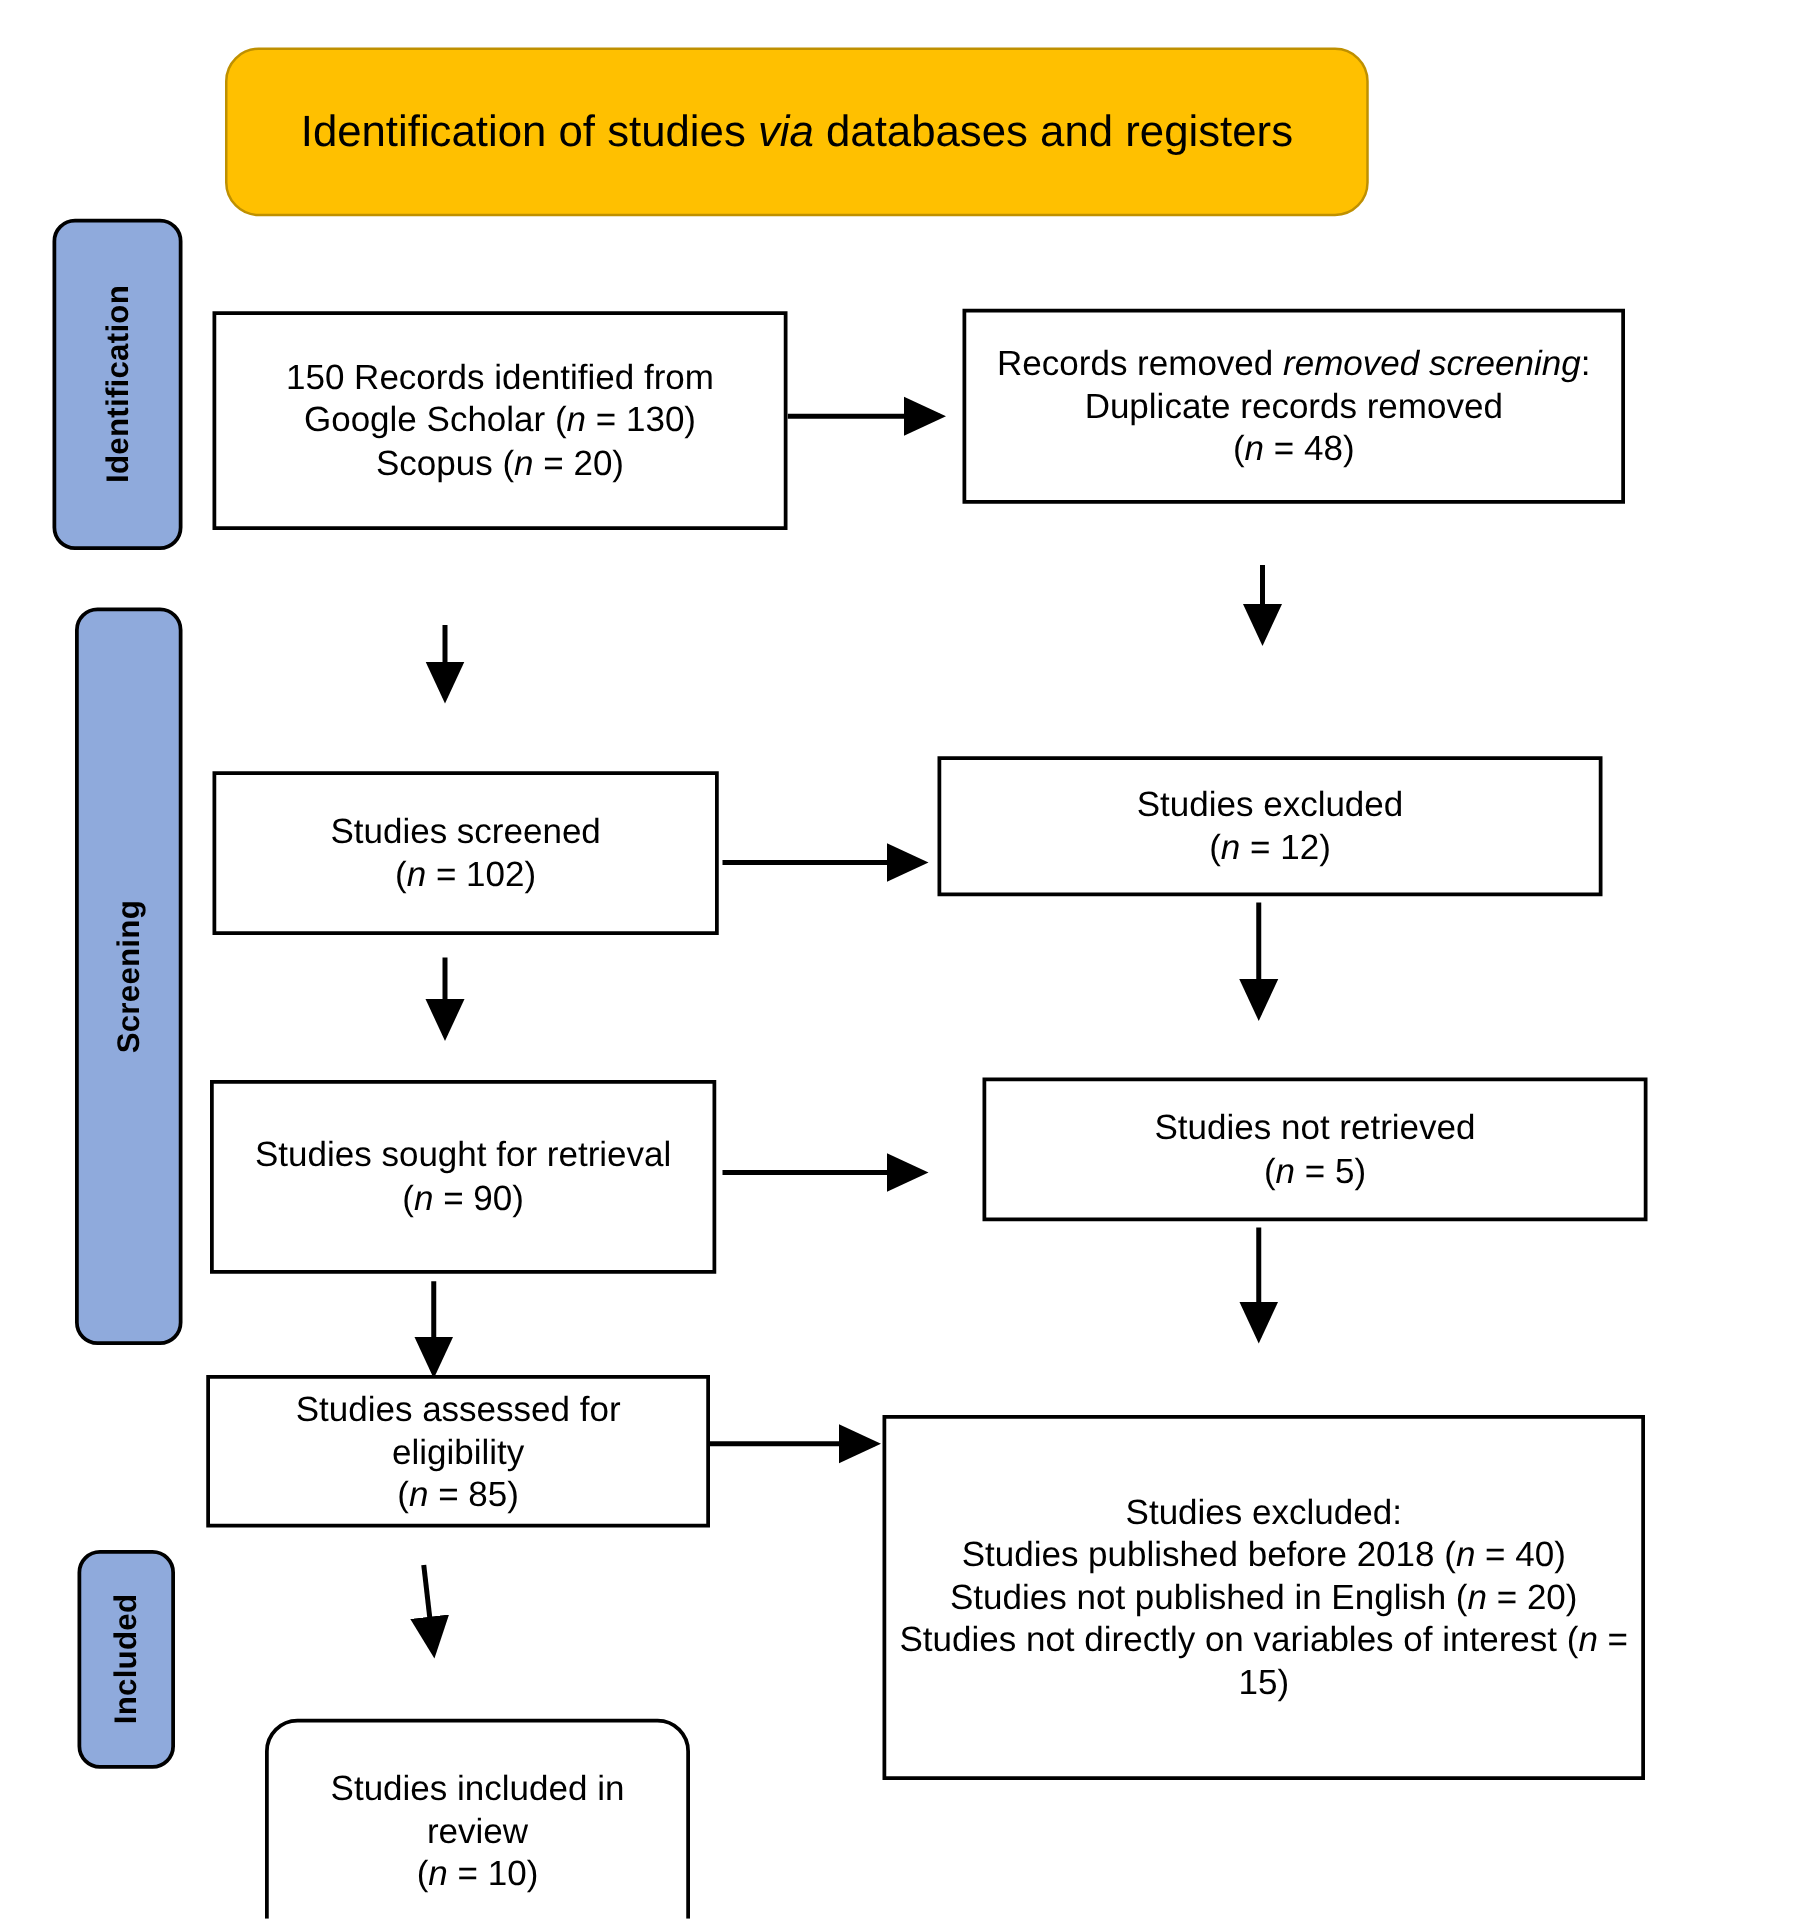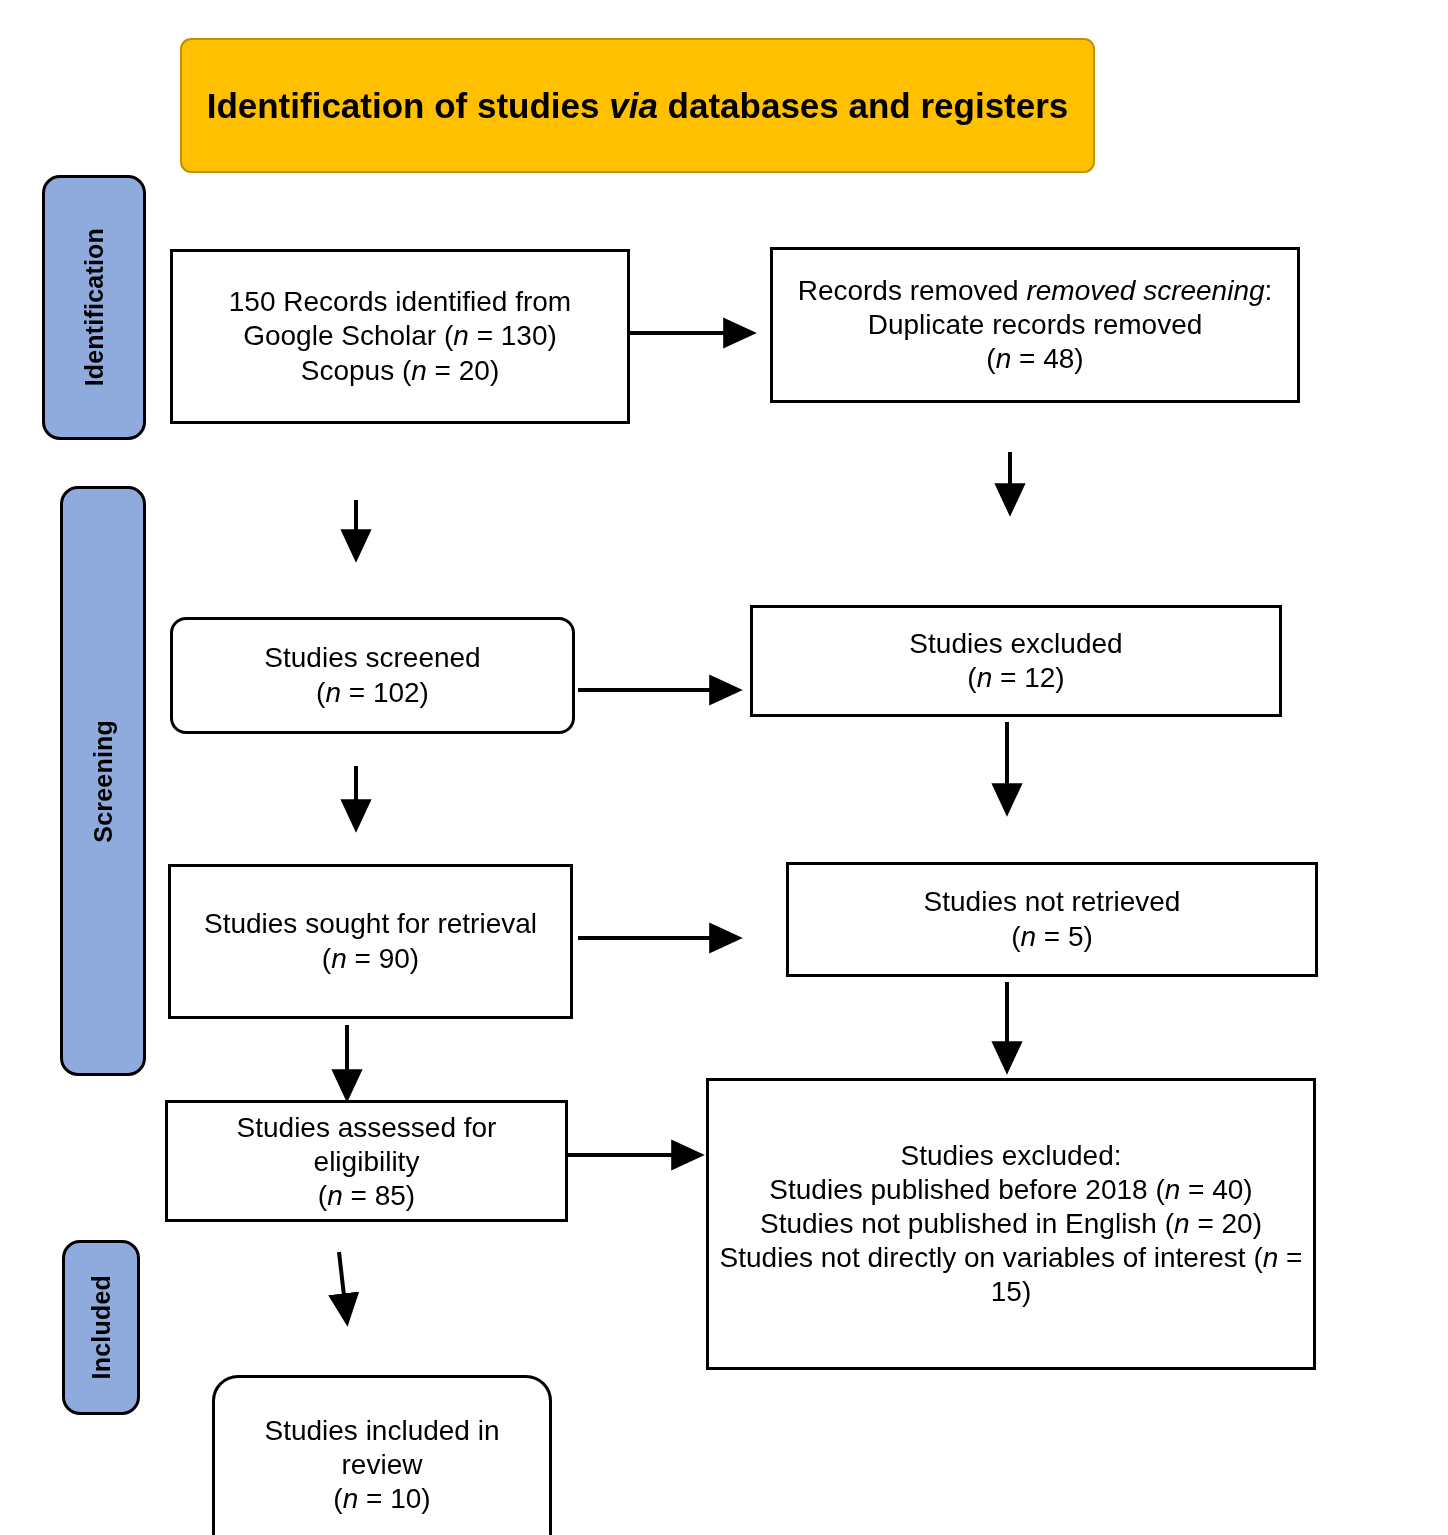"Identification of studies via databases" .banner { border-radius: 11px -> 27px; font-weight: bold -> normal }
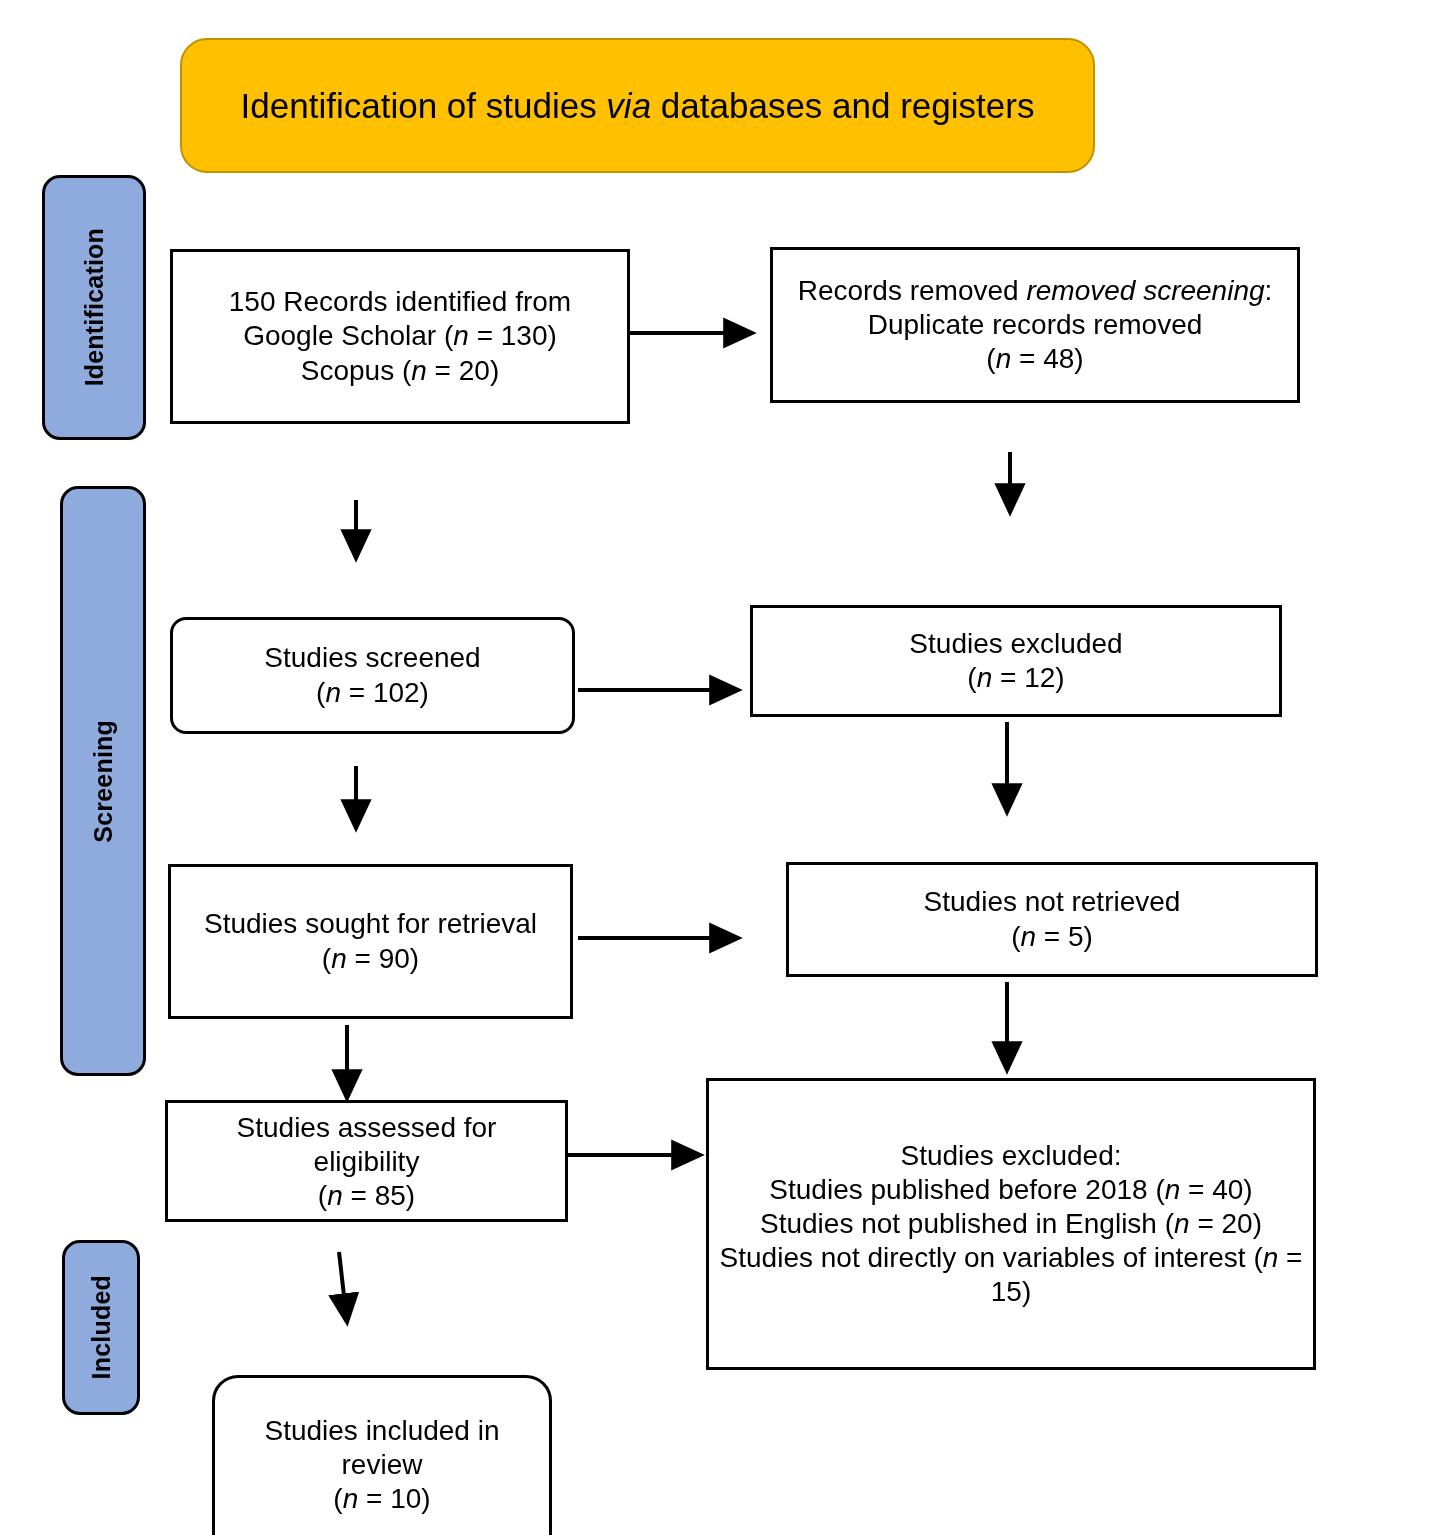"Studies screened" div.node { border-radius: 16px -> none; height: 117px -> 131px }
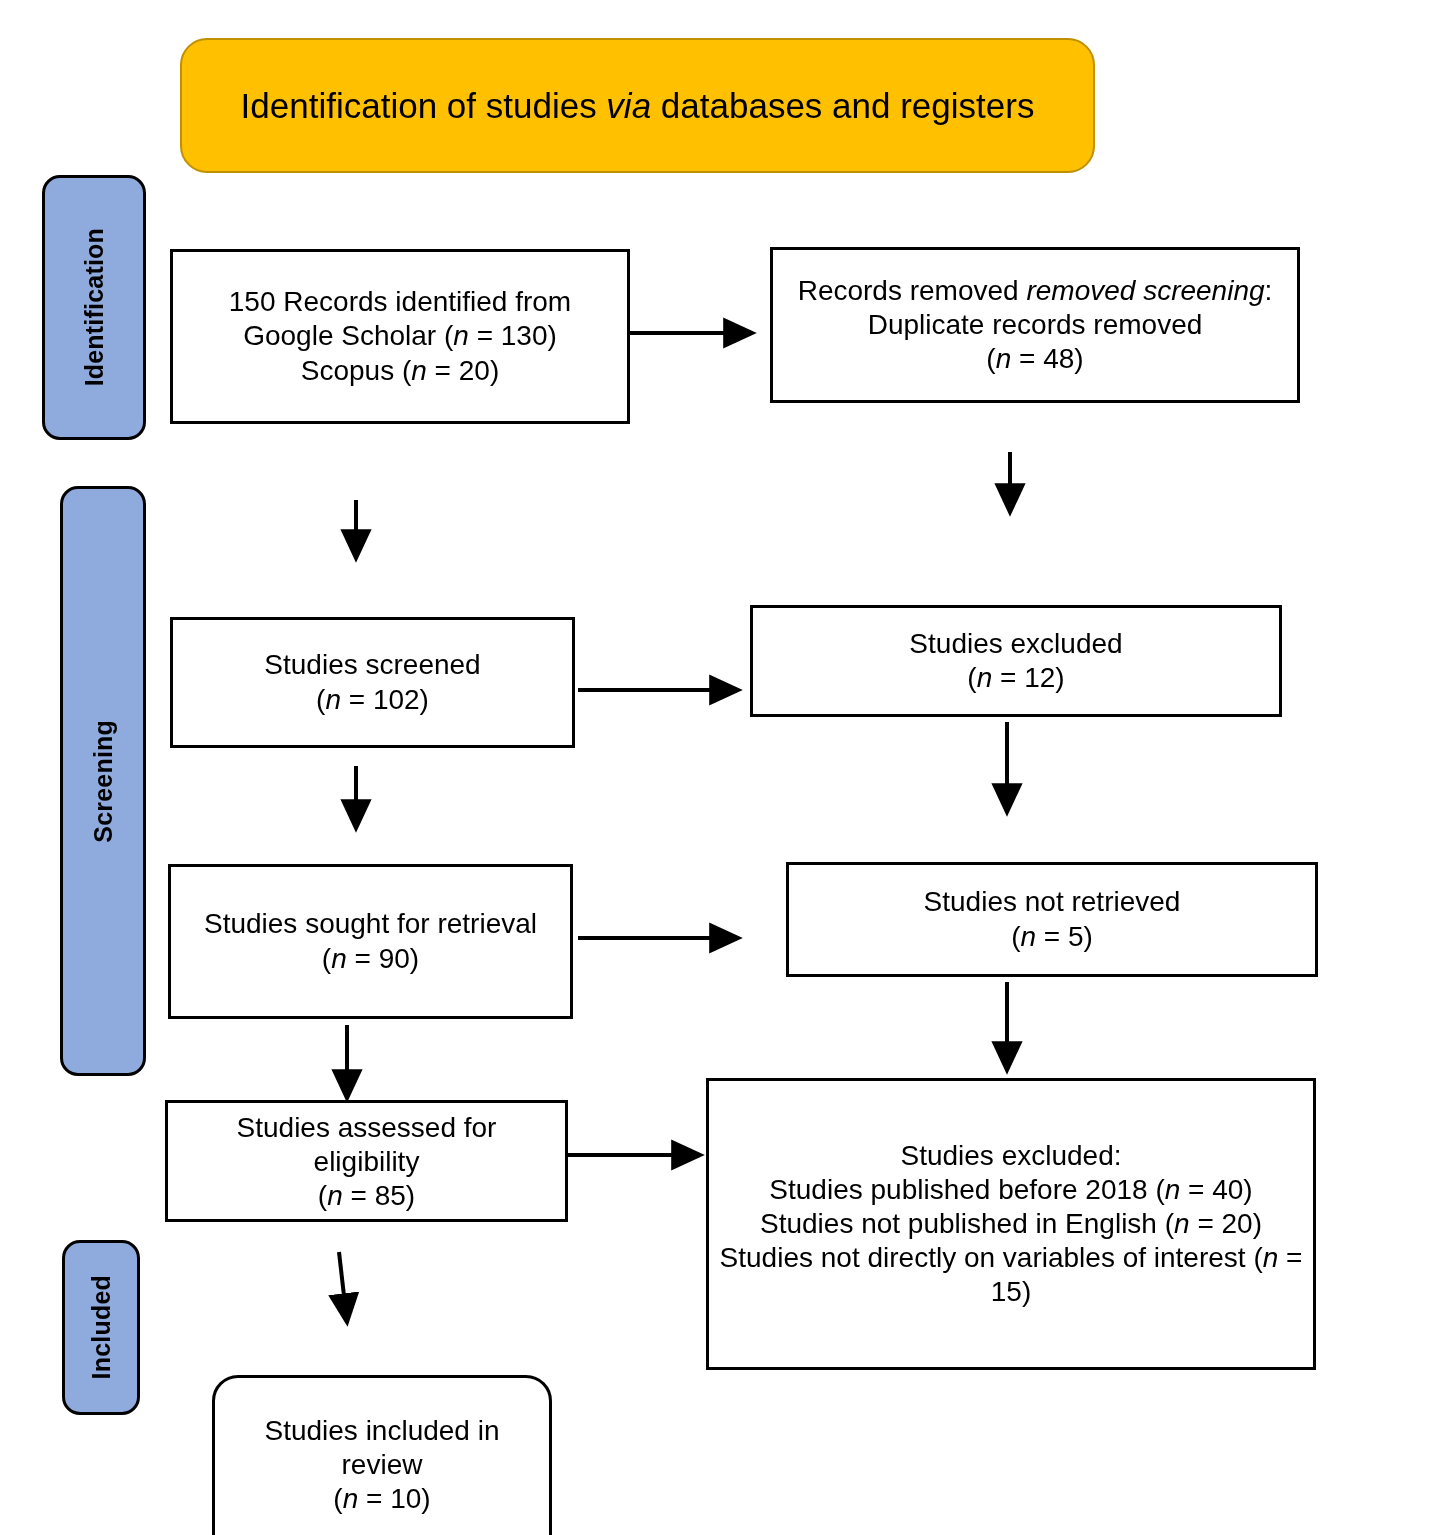"Studies excluded:" div.node { top: 1078px -> 1132px }
